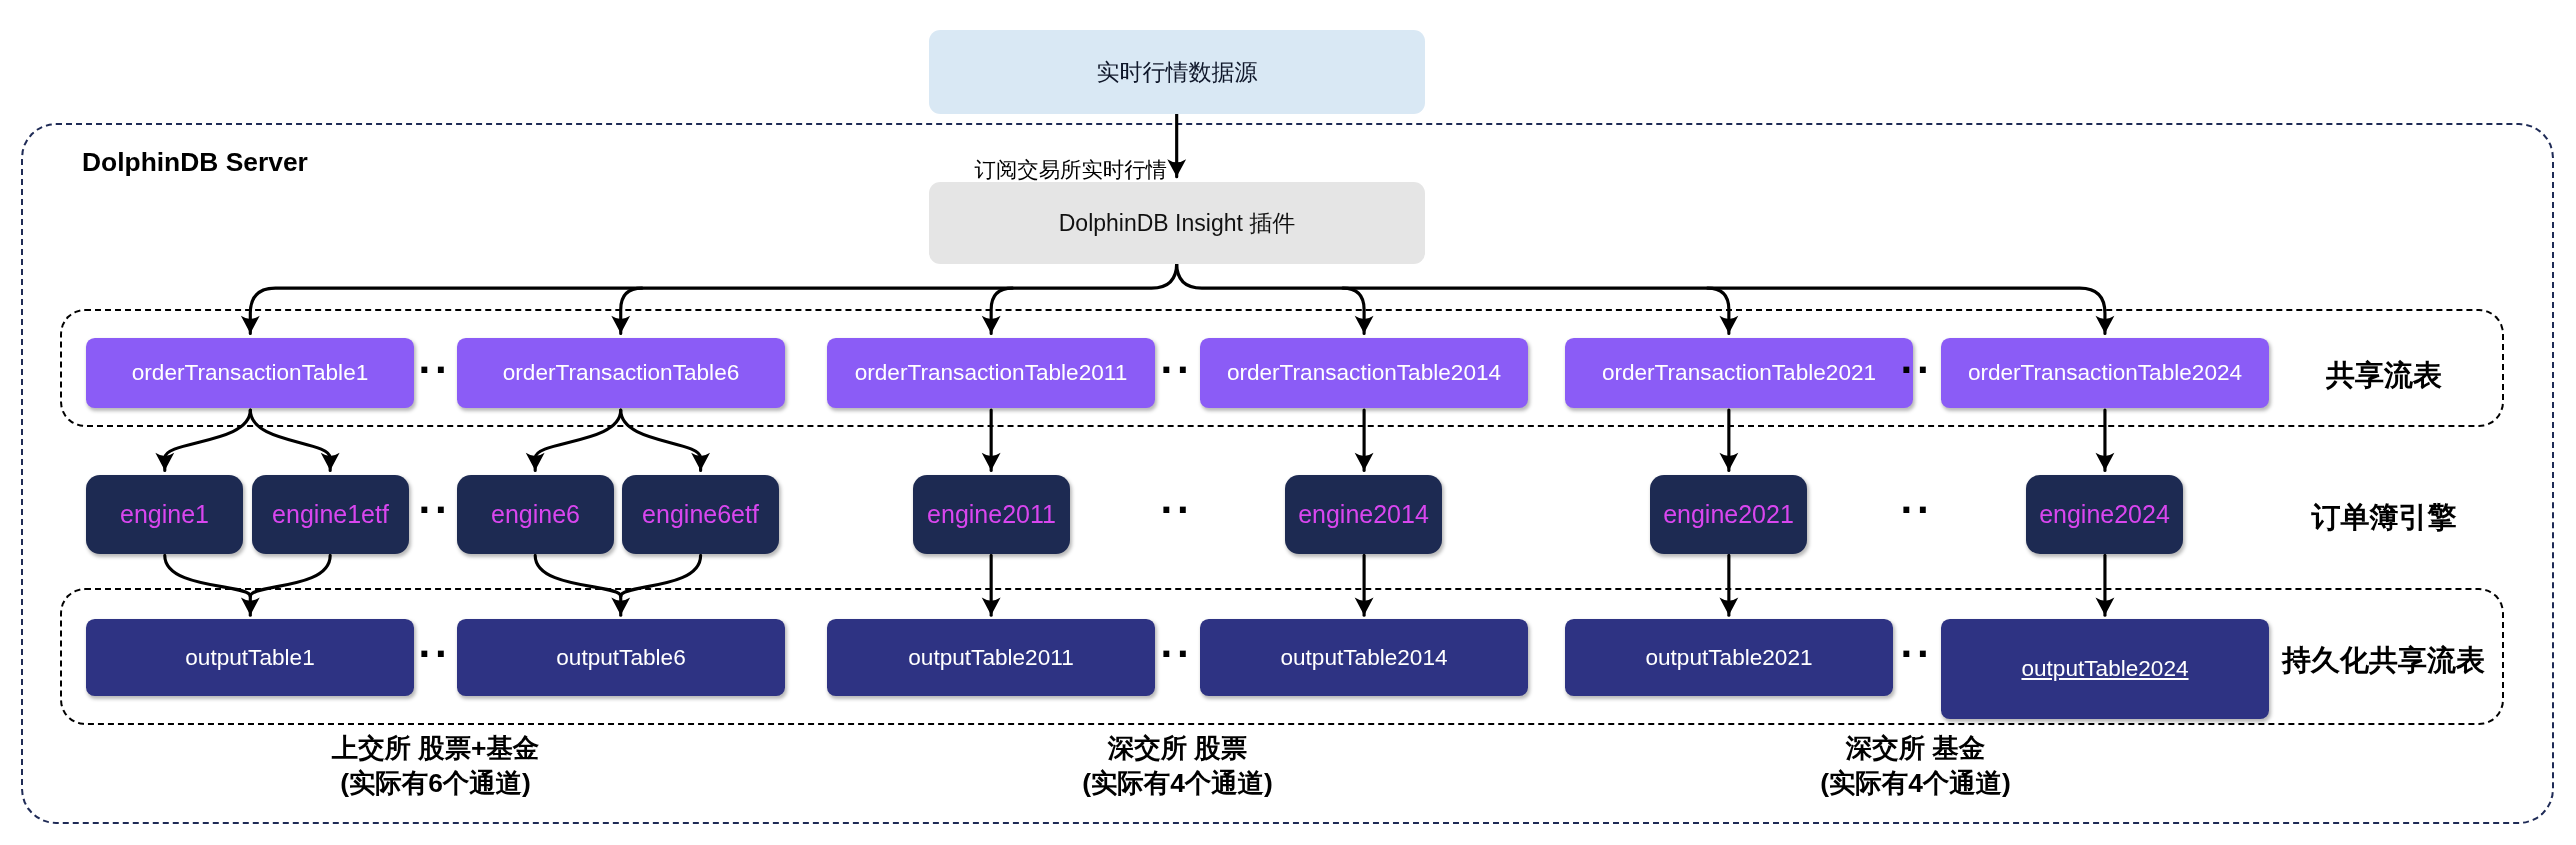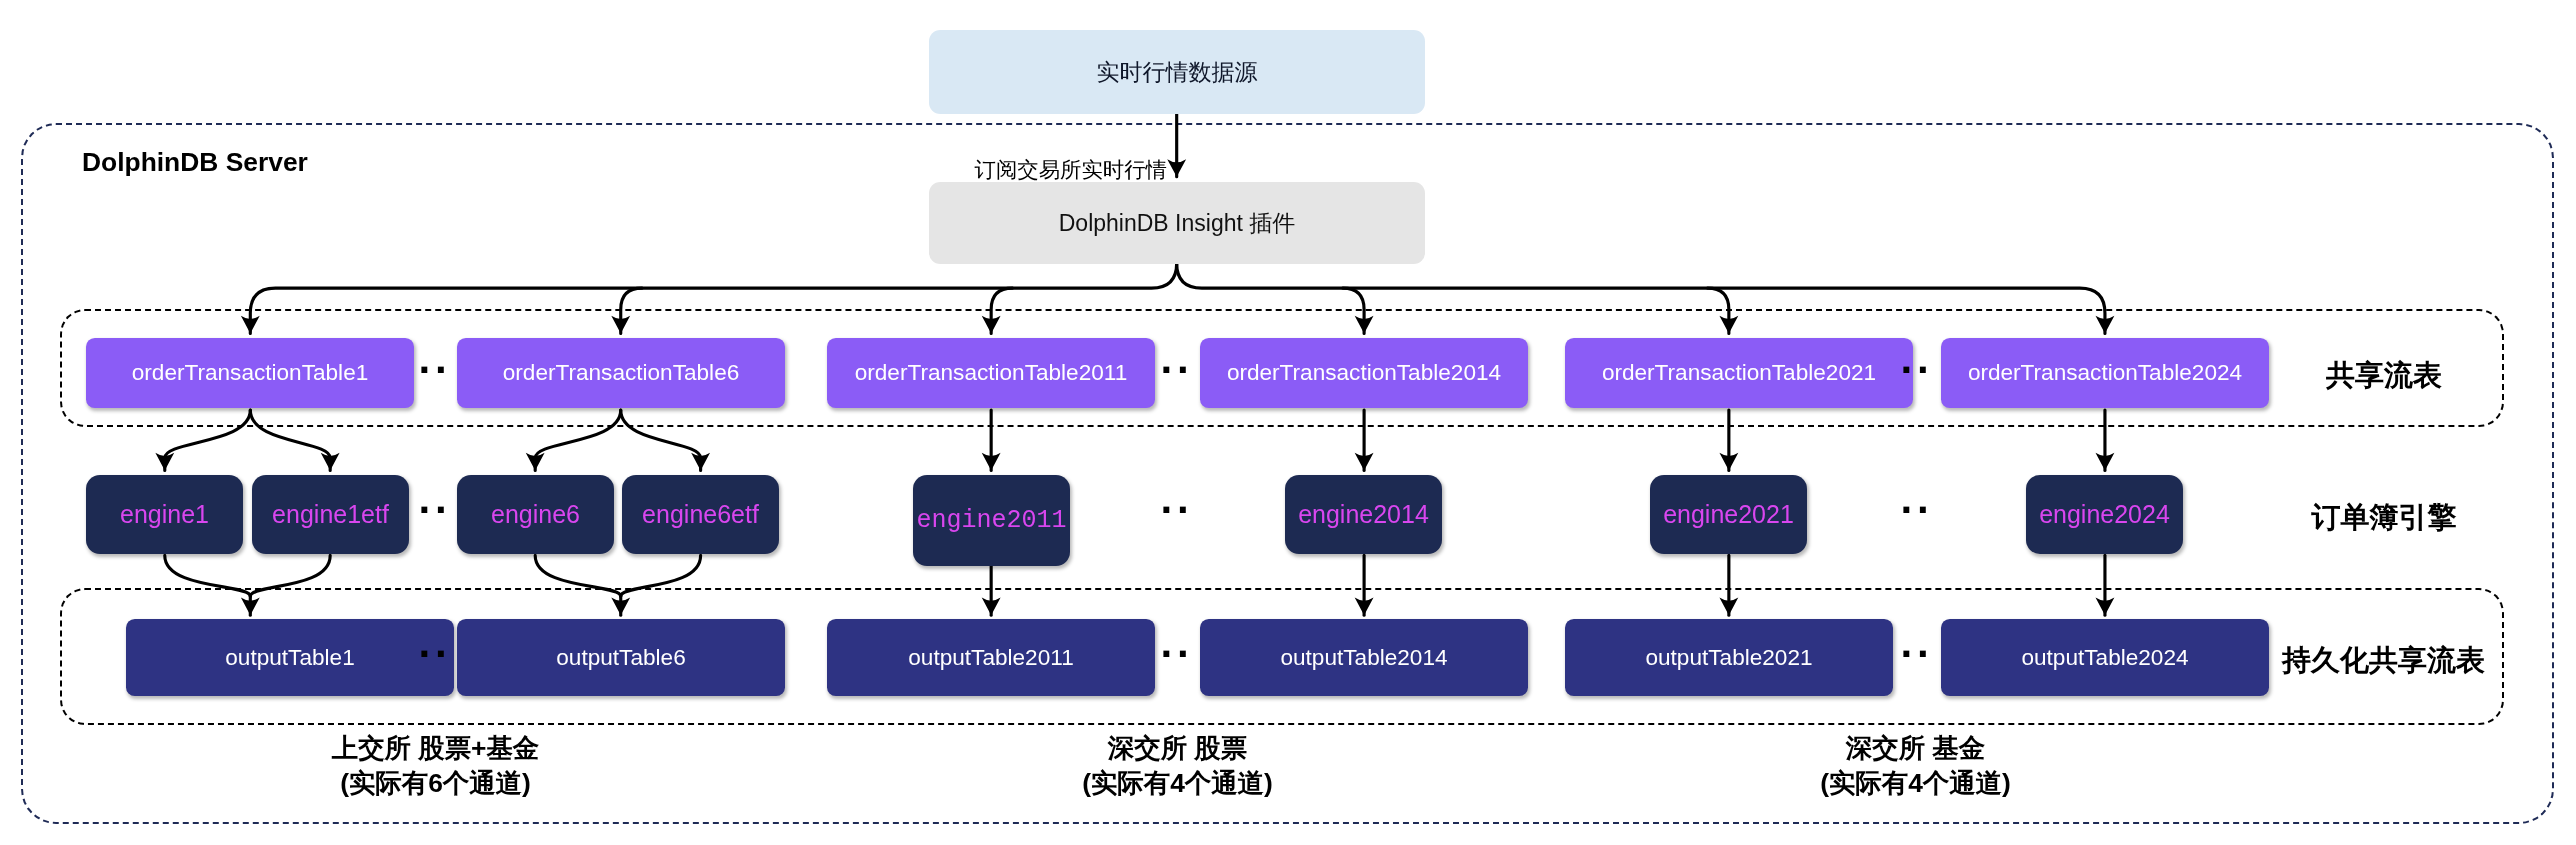"engine2011" div.node { font-family: Liberation Mono, monospace -> none; height: 91px -> 79px }
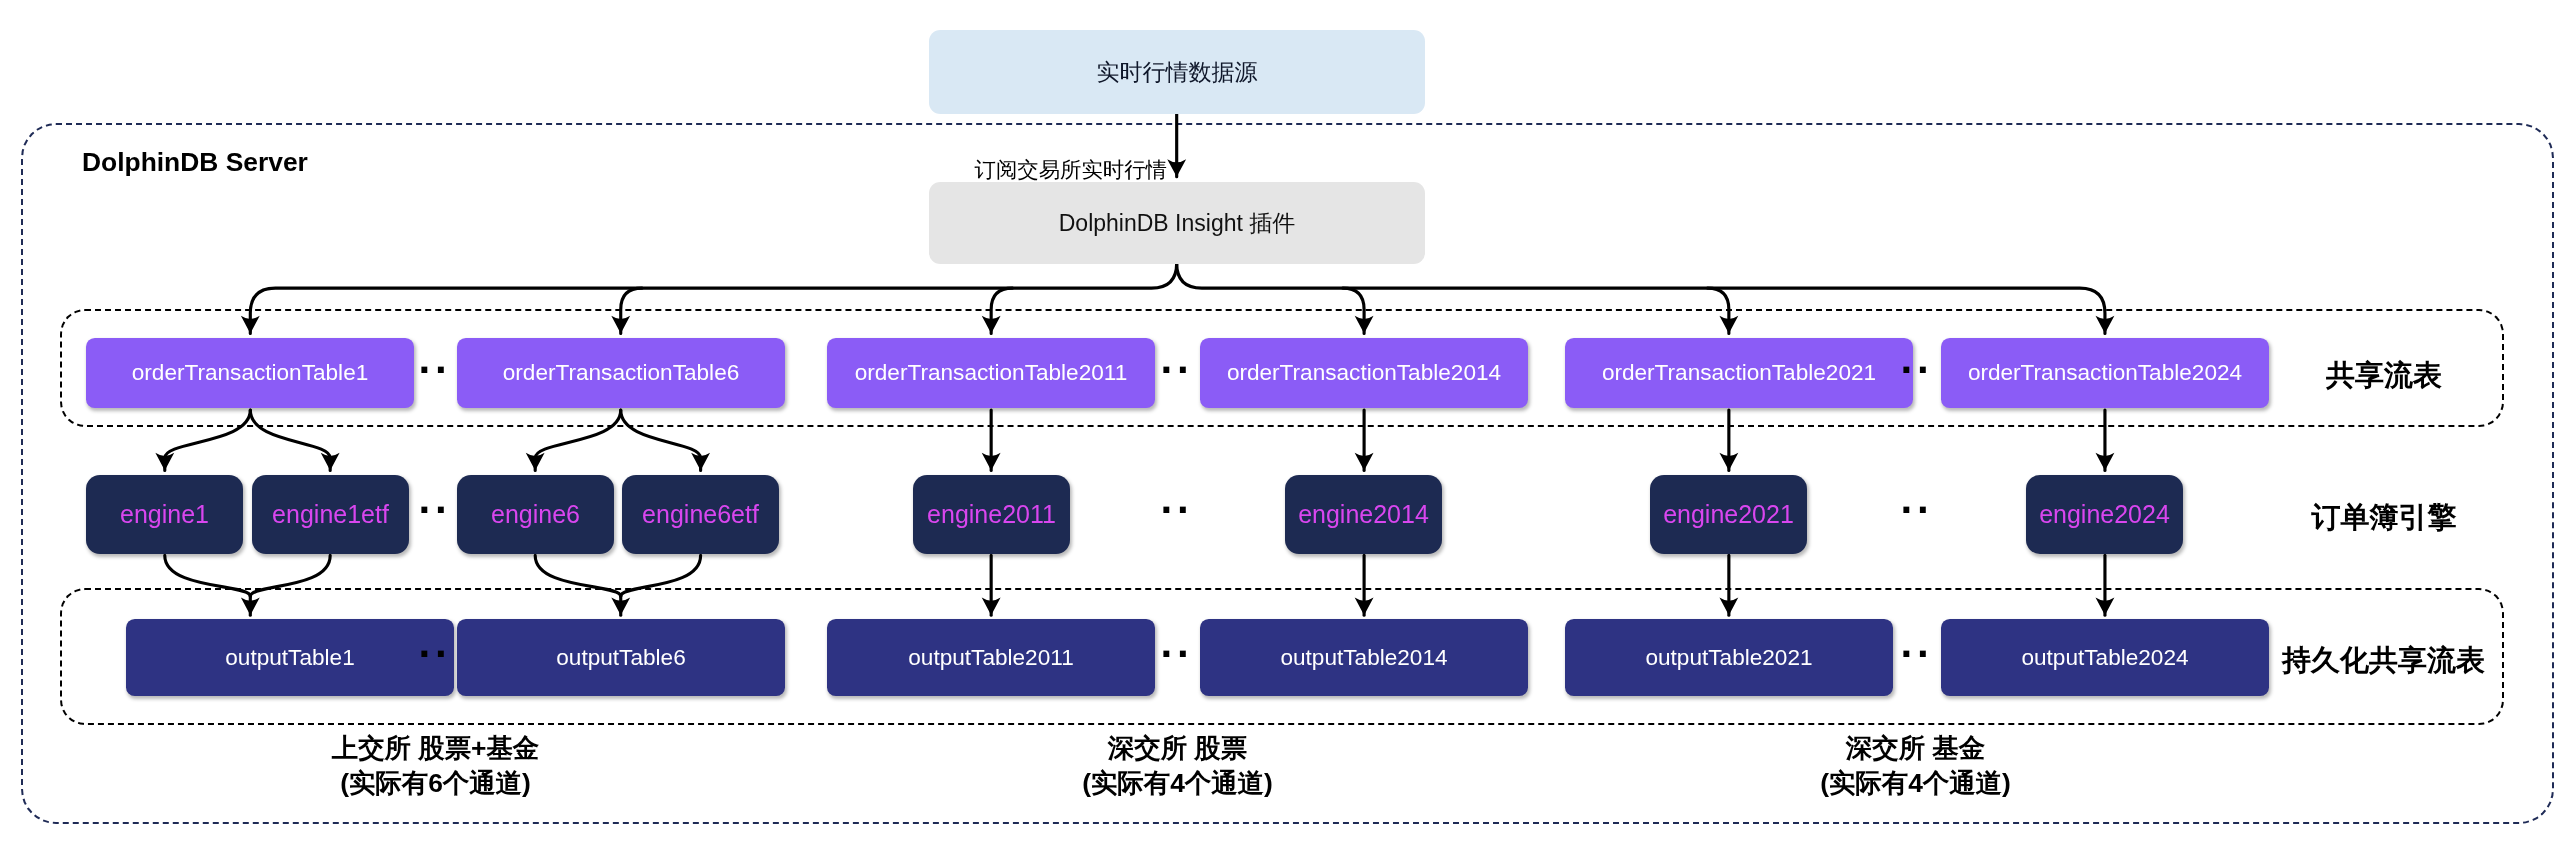"outputTable1" div.node { margin-left: 40px -> none }
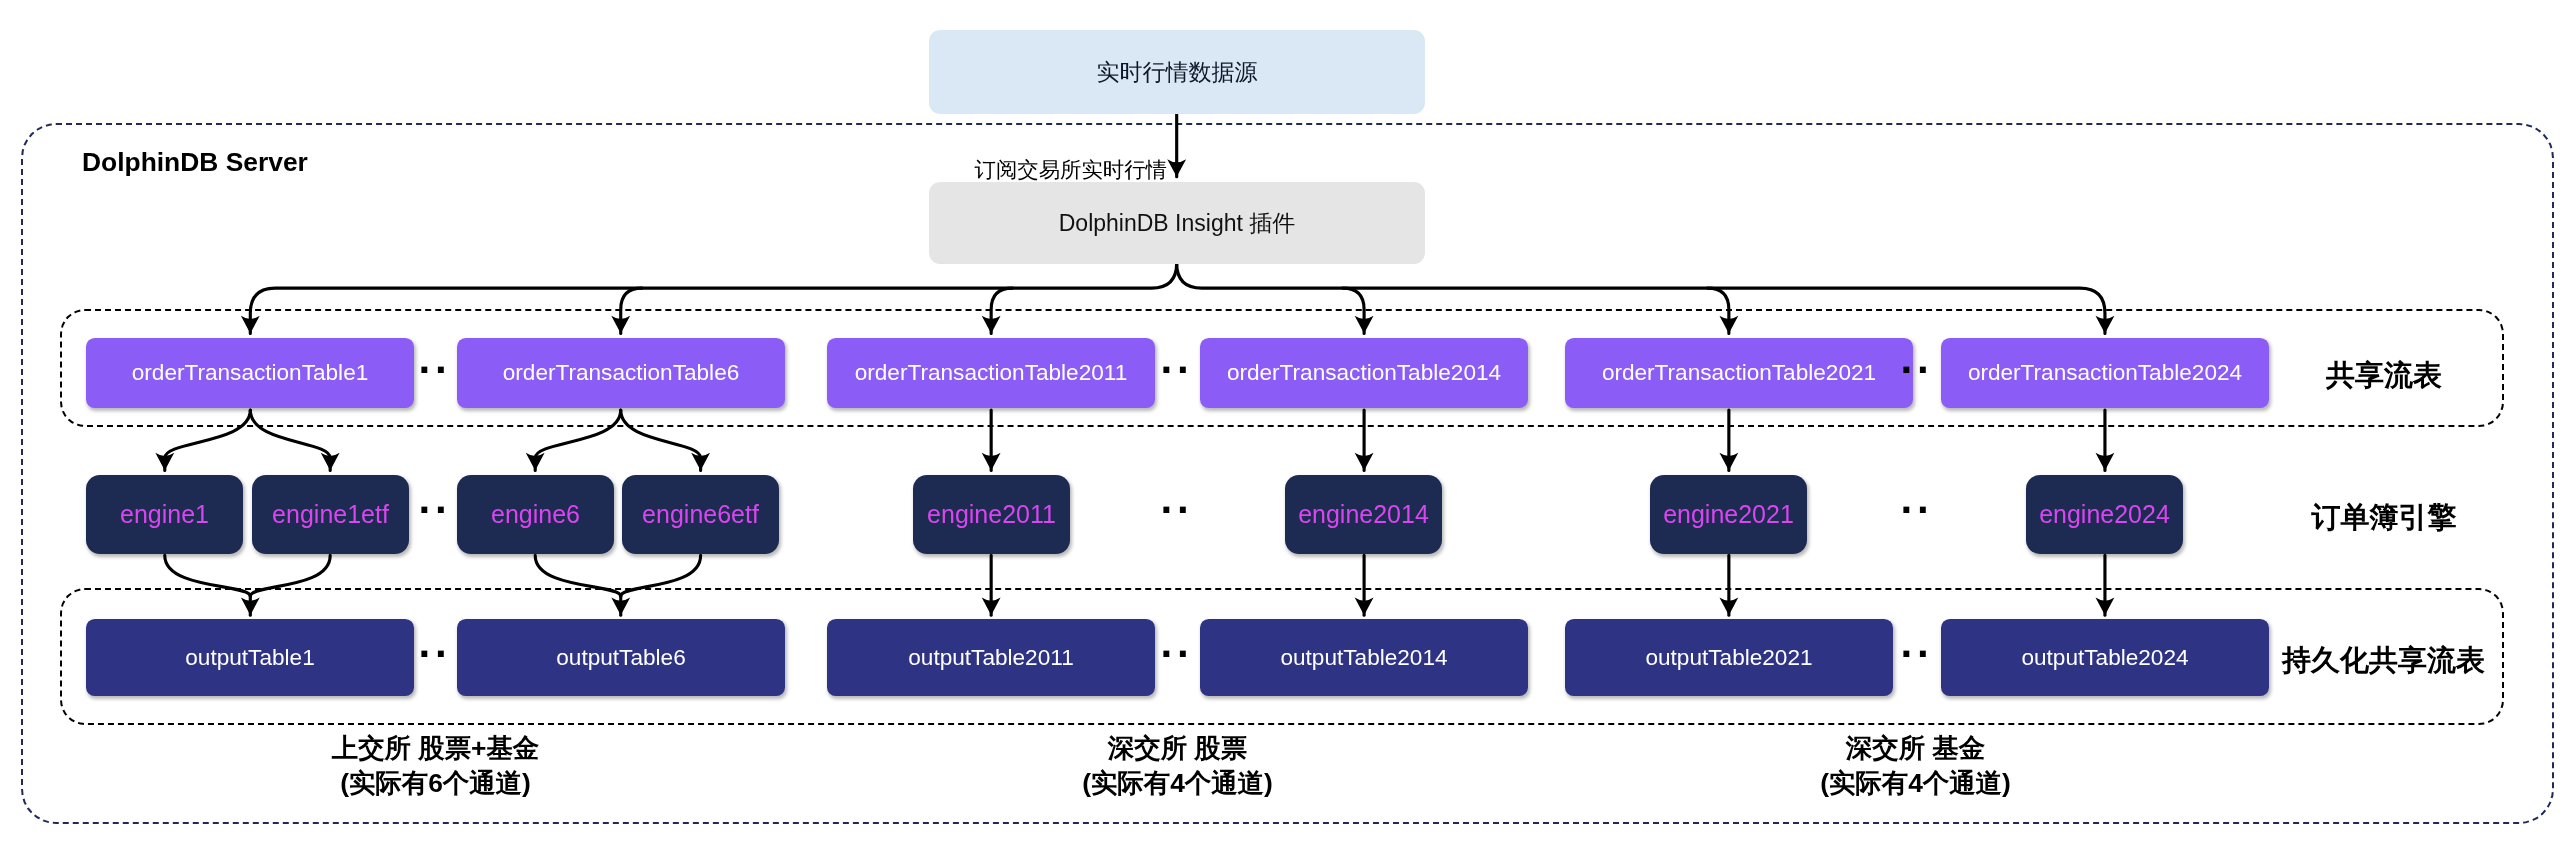"outputTable2024" div.node { height: 77px -> 100px; text-decoration: none -> underline }
